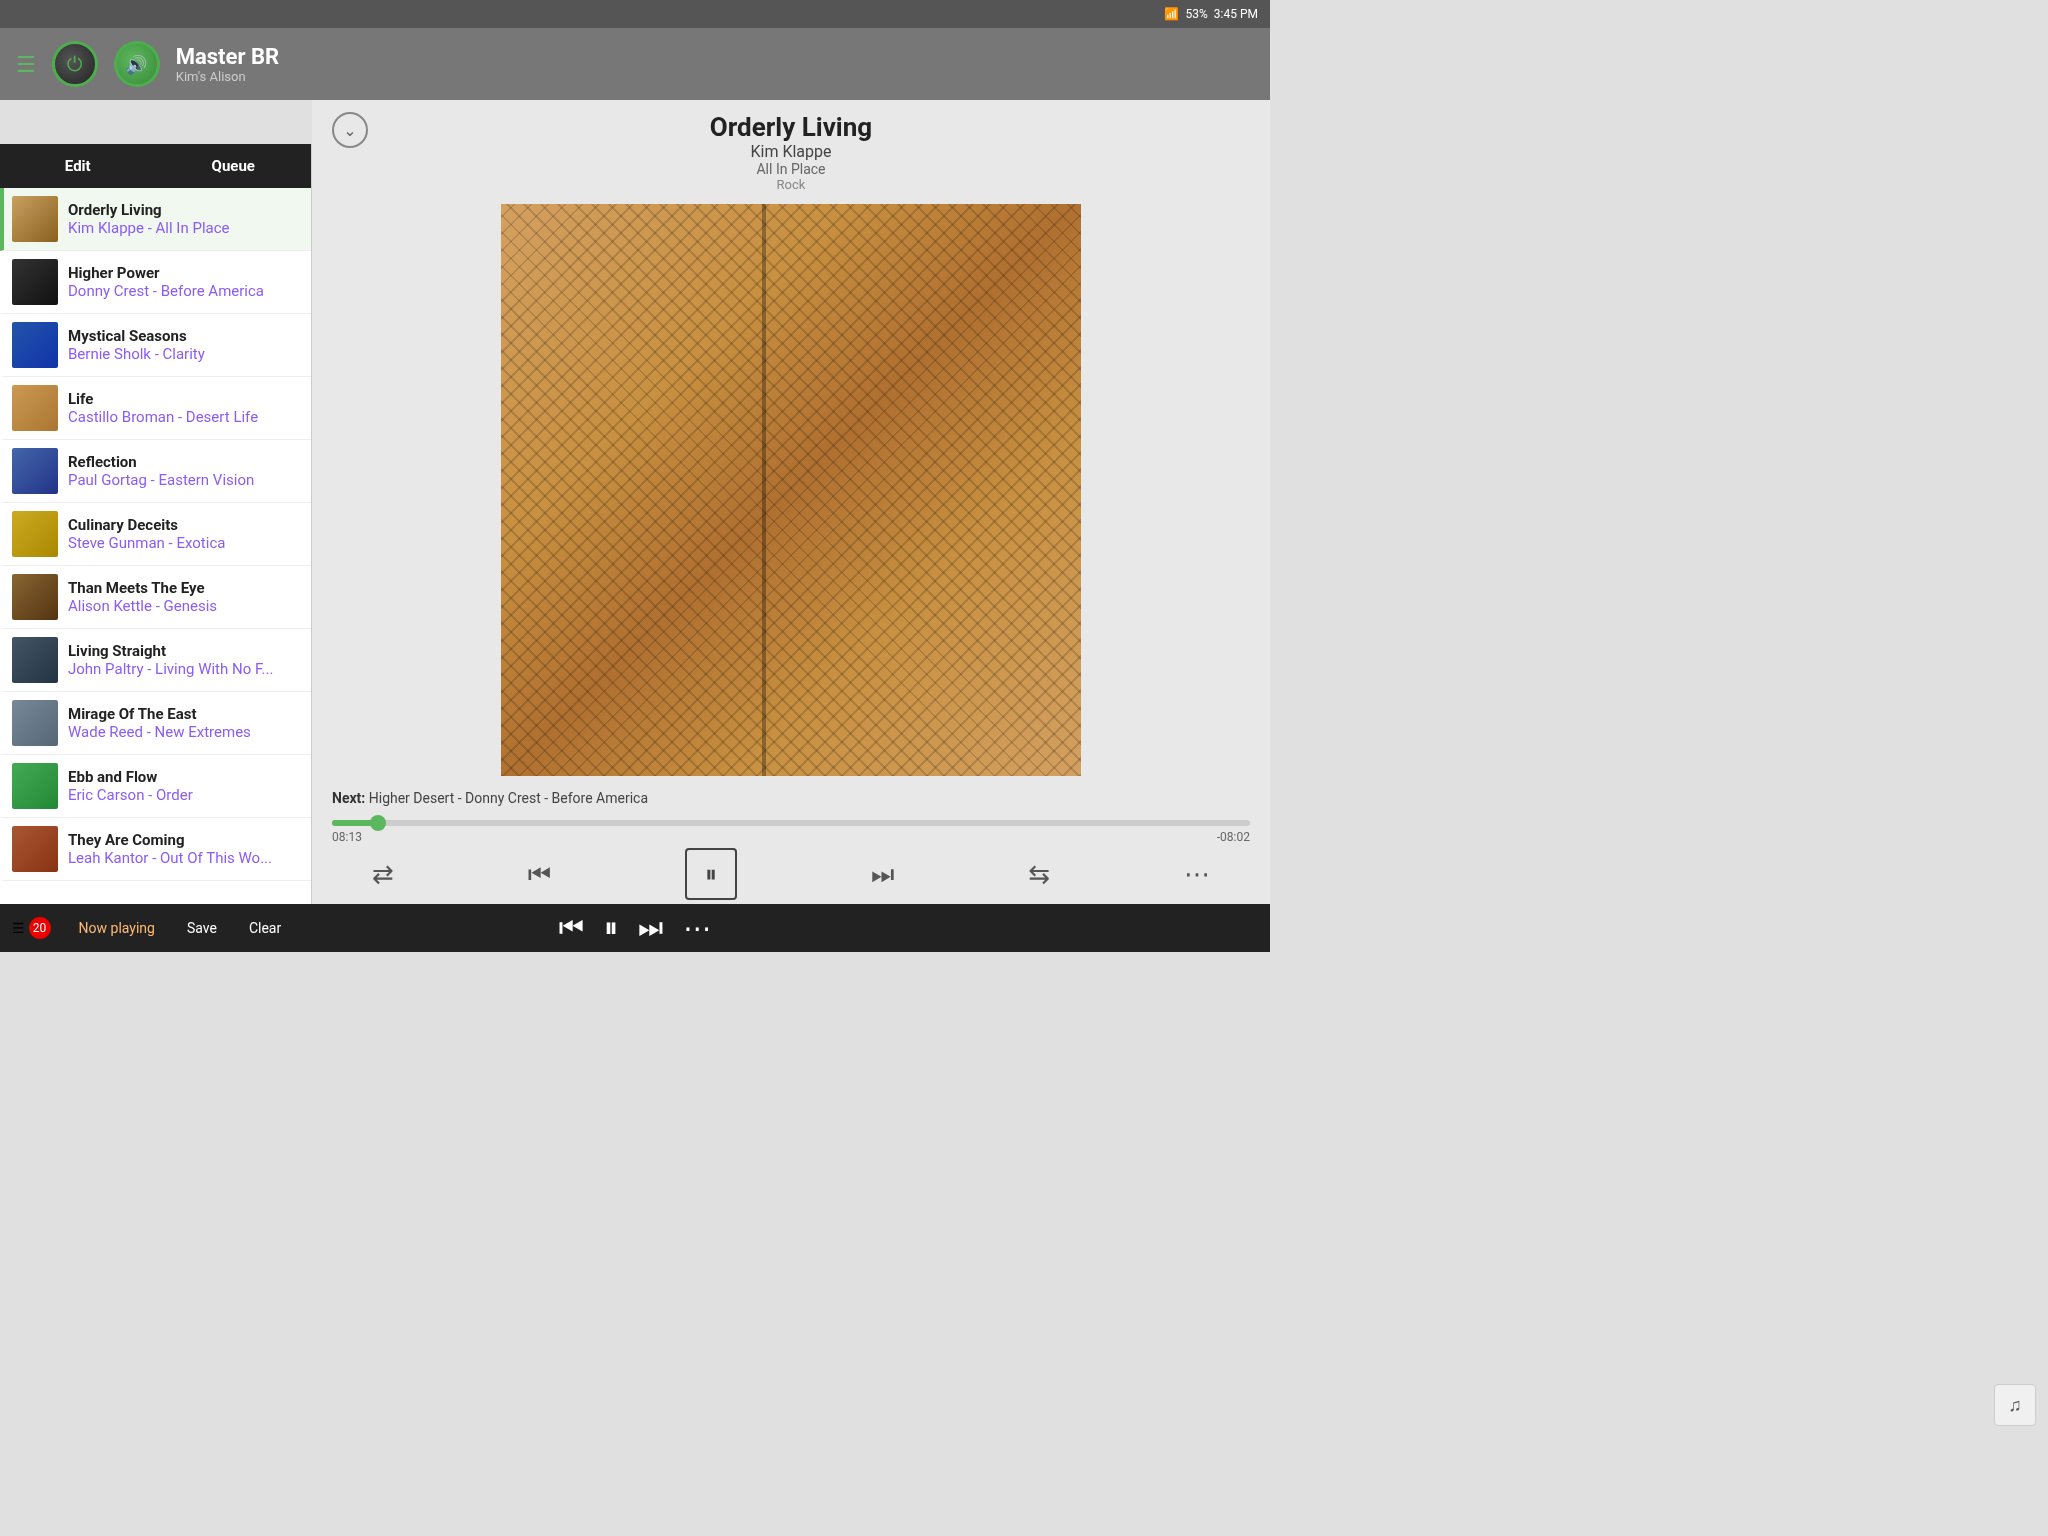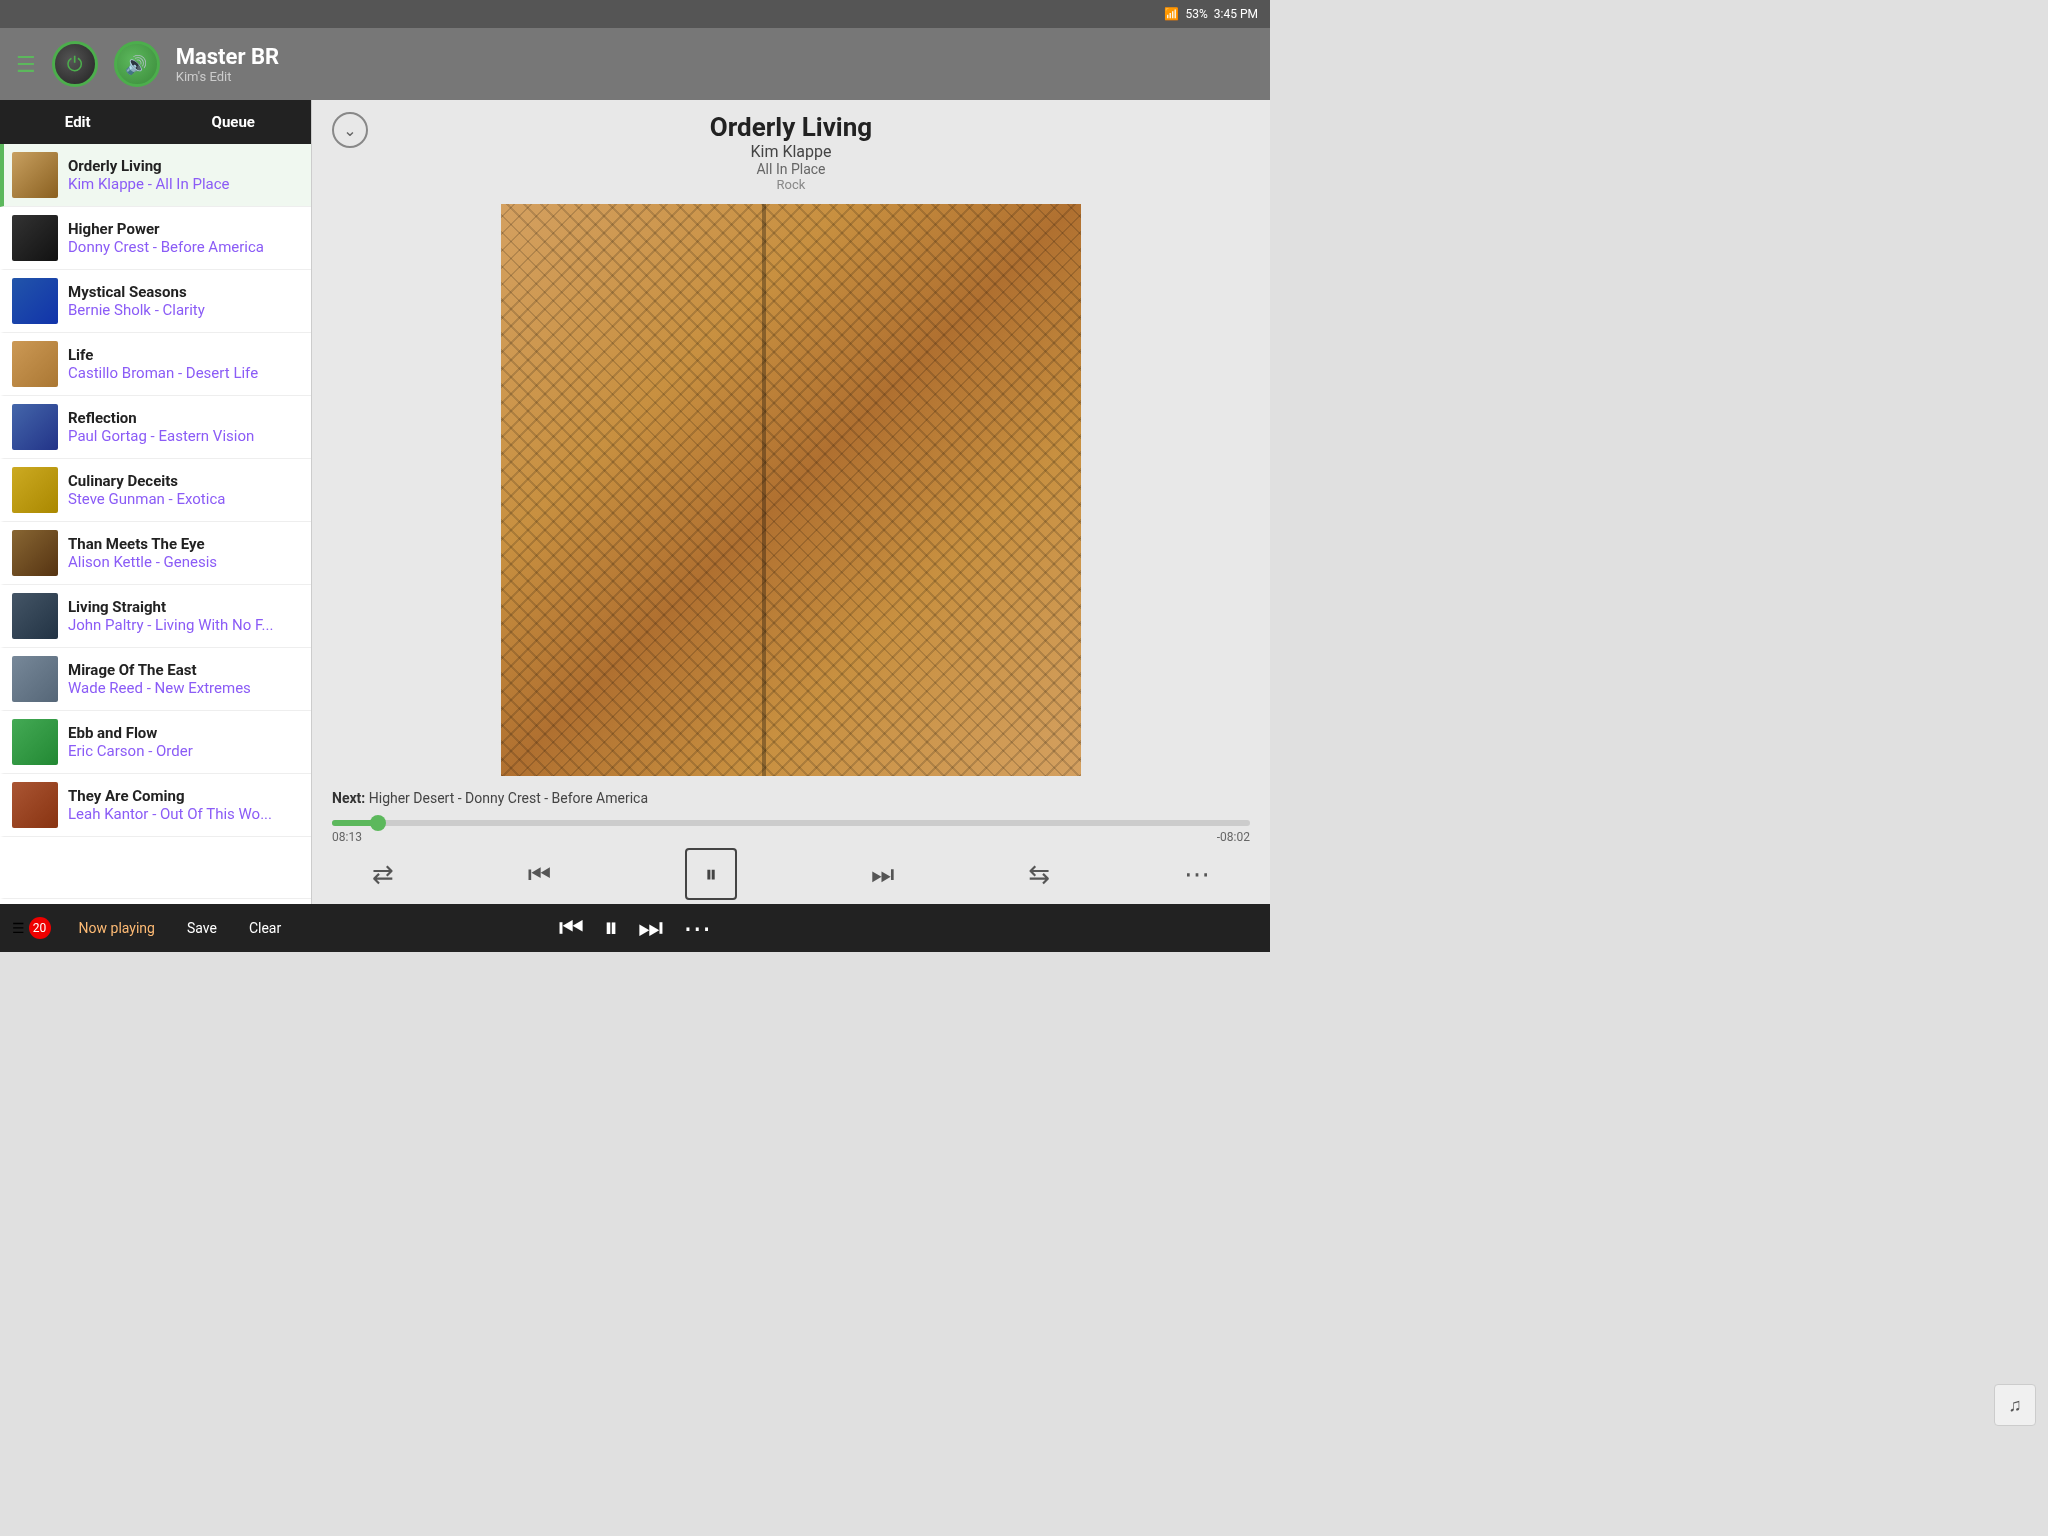"Kim's Edit" span { text: Edit -> Alison }
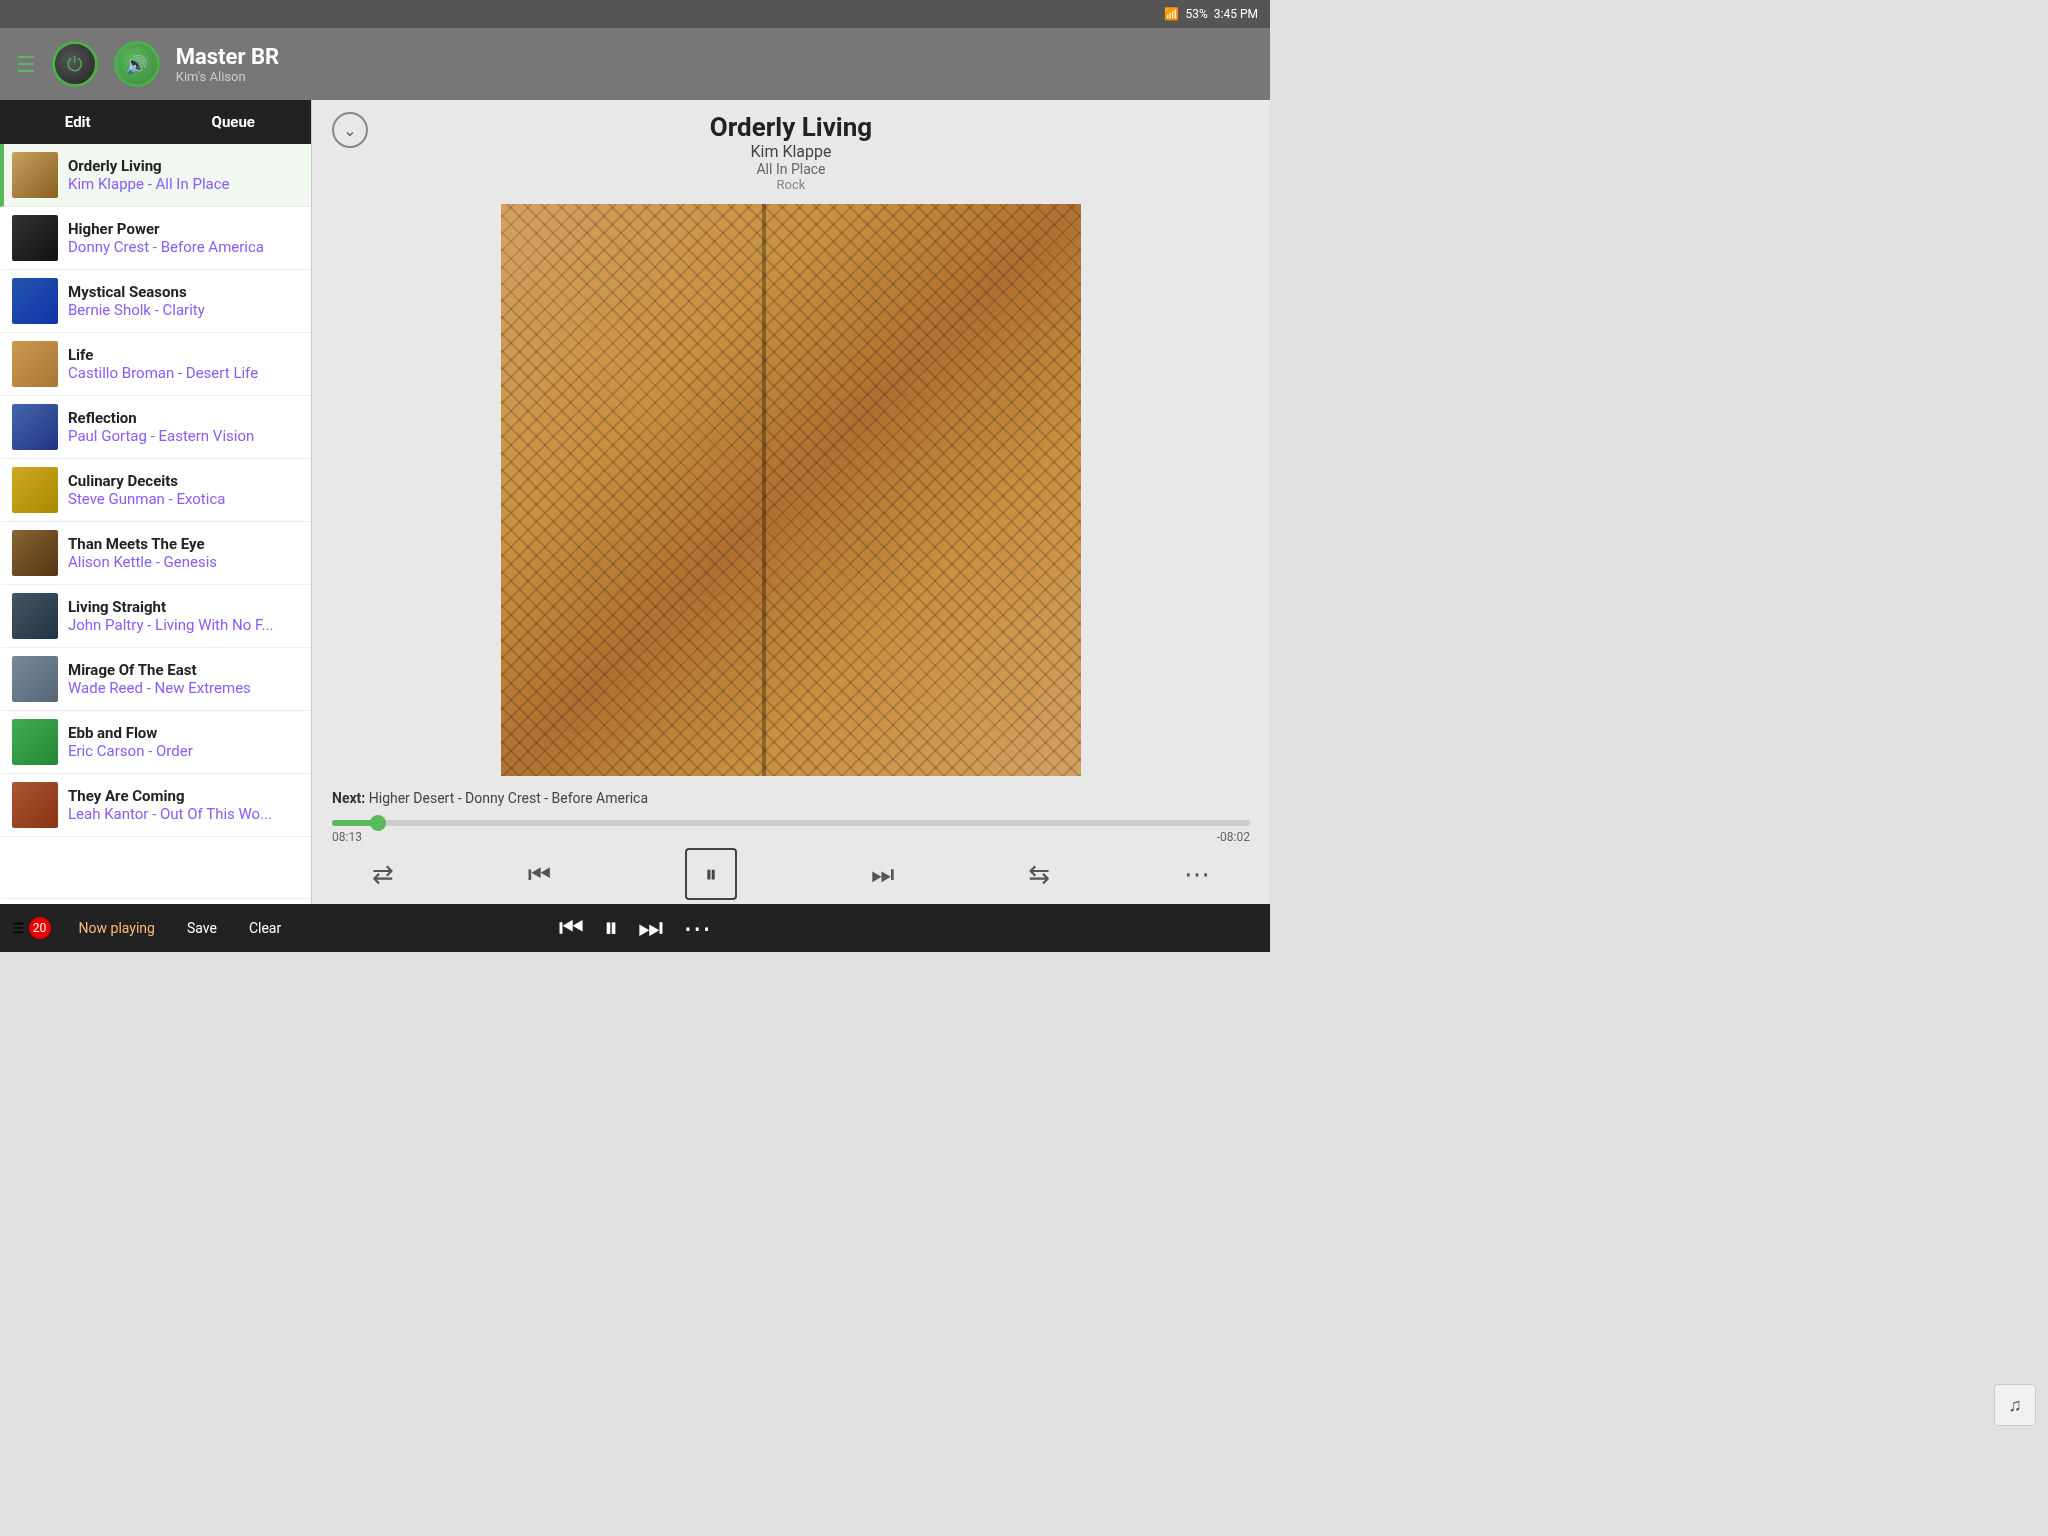"Edit" #left-panel { margin-top: none -> 44px }
